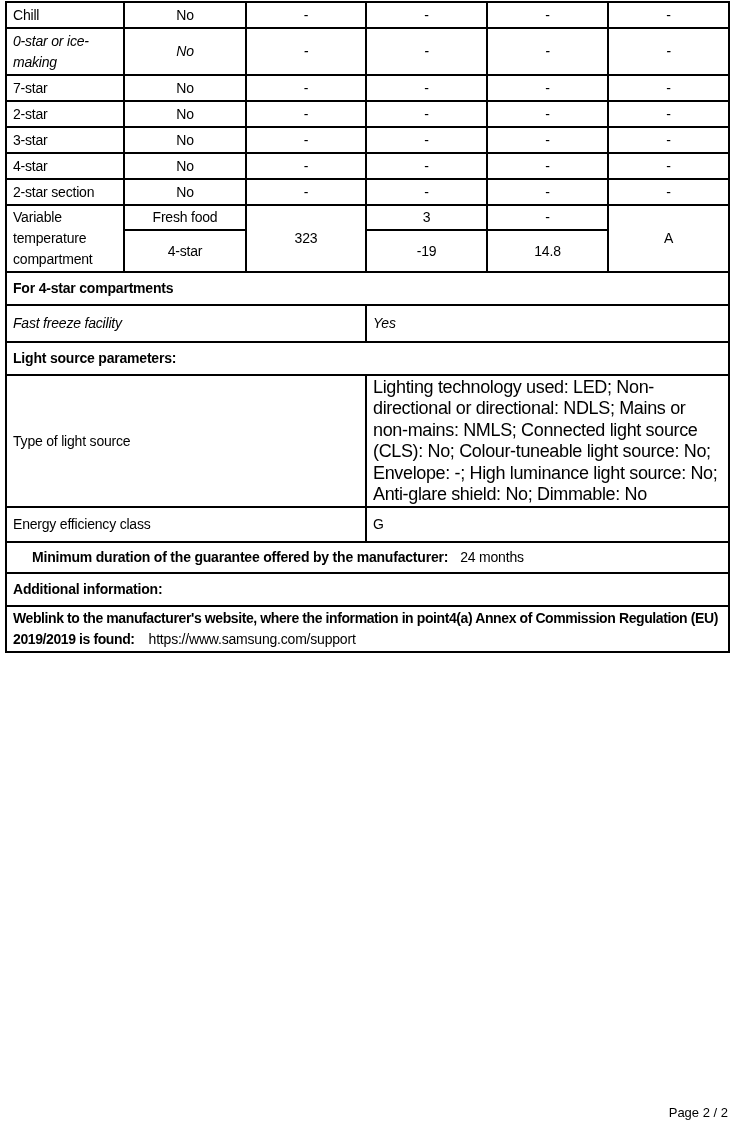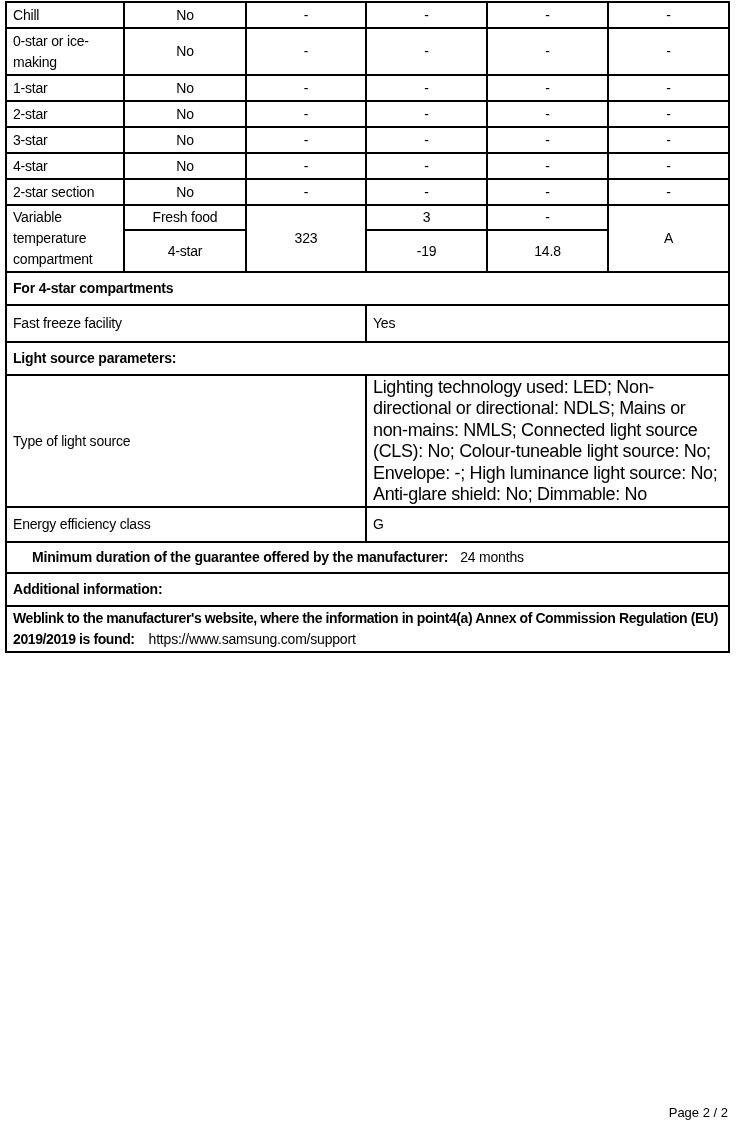"0-star or ice-making" tr.h47 { font-style: none -> italic }
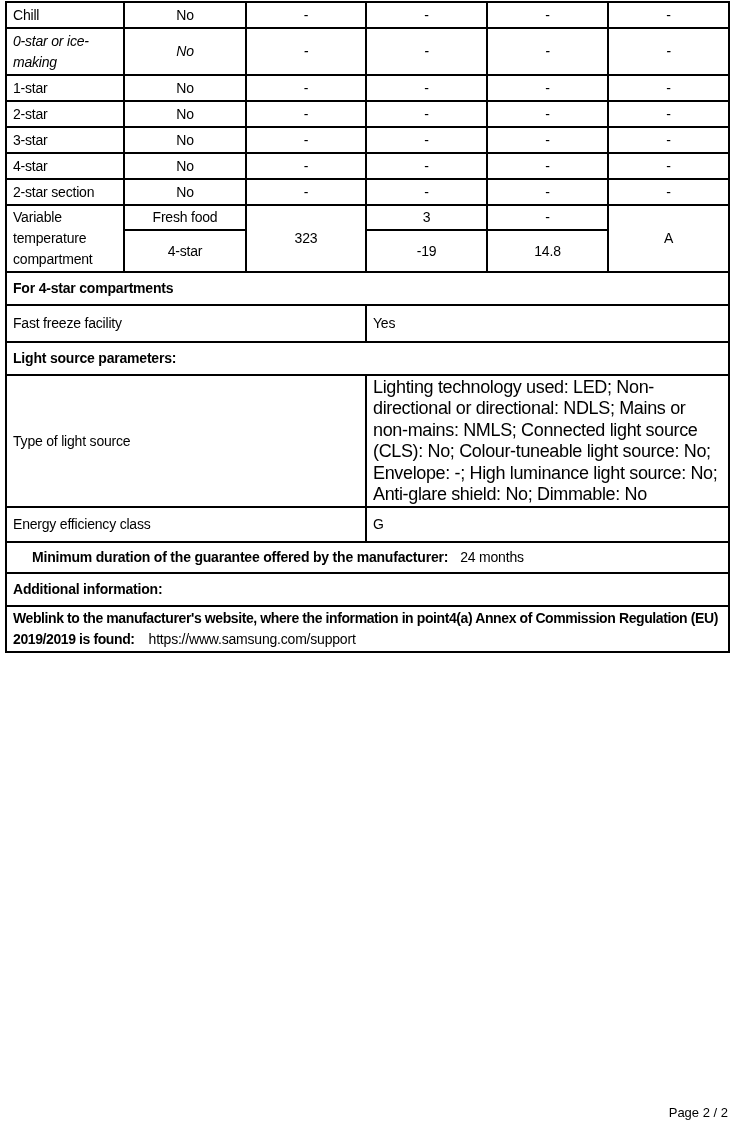"1-star" td.lbl { text: 1-star -> 7-star }
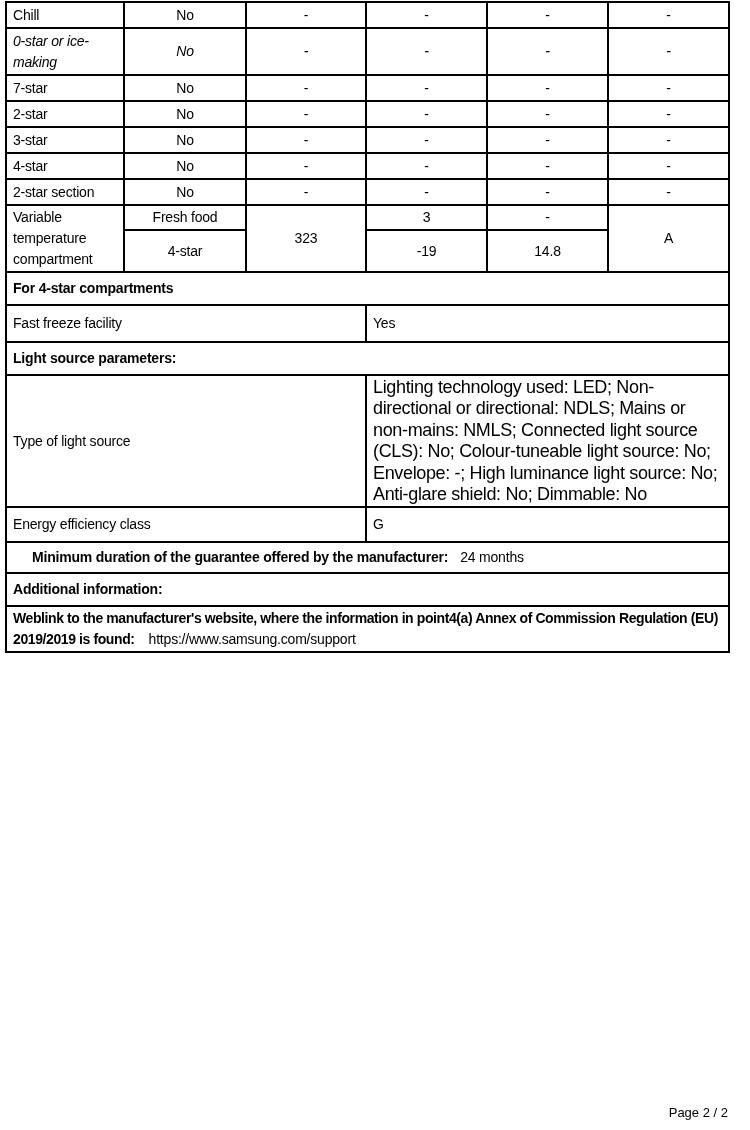"Fast freeze facility" tr.h37 { font-style: none -> italic }
